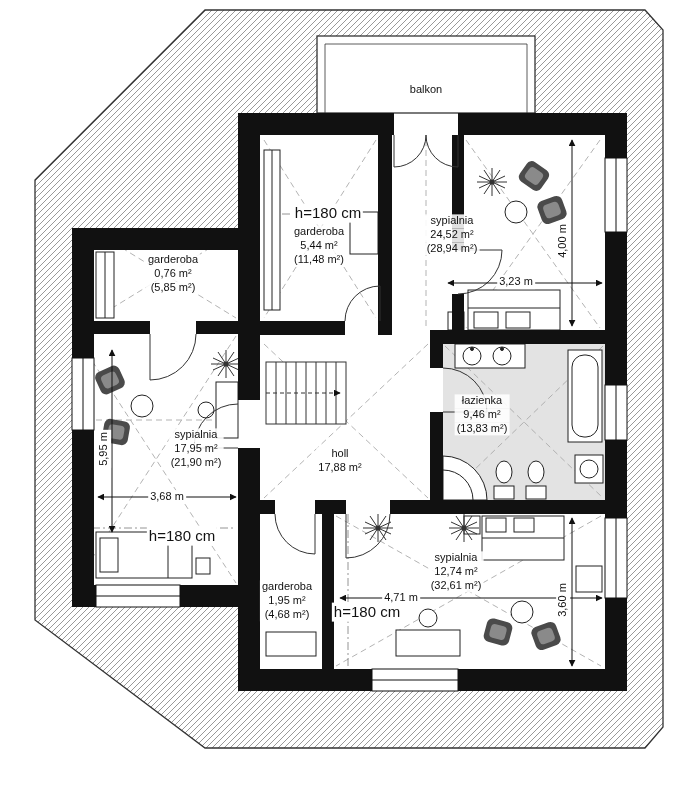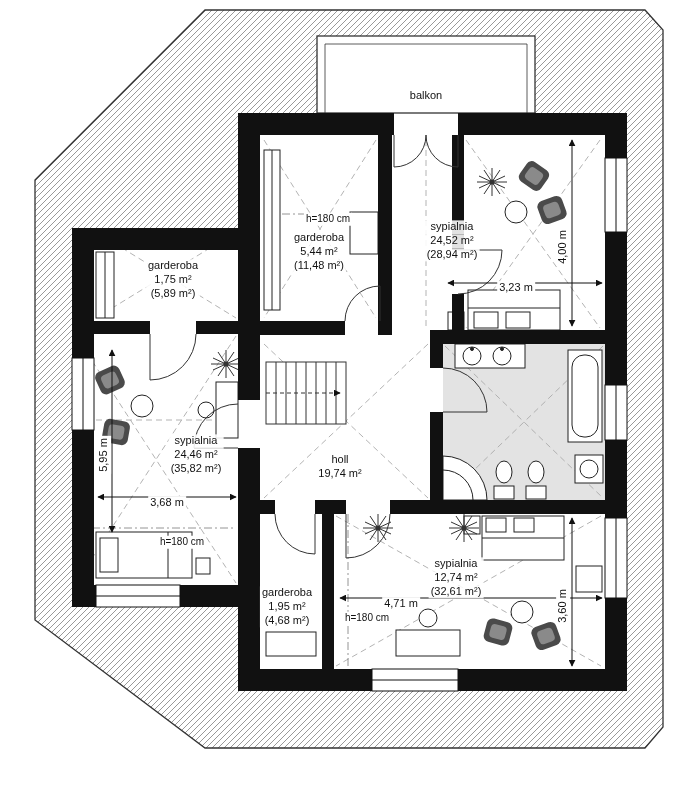"balkon" .labels { top: 14px -> 8px }
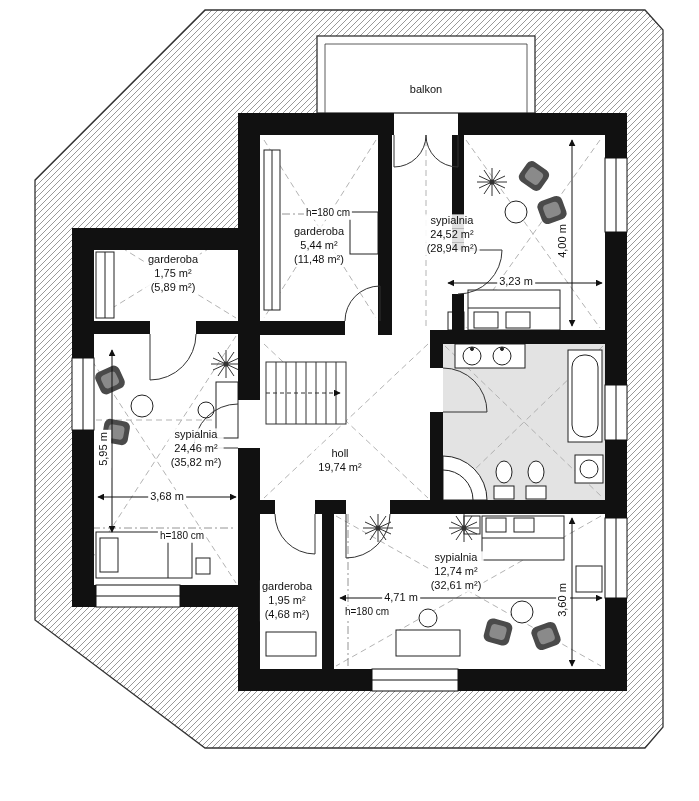"h=180 cm" .lbl.note { font-size: 10px -> 15px }
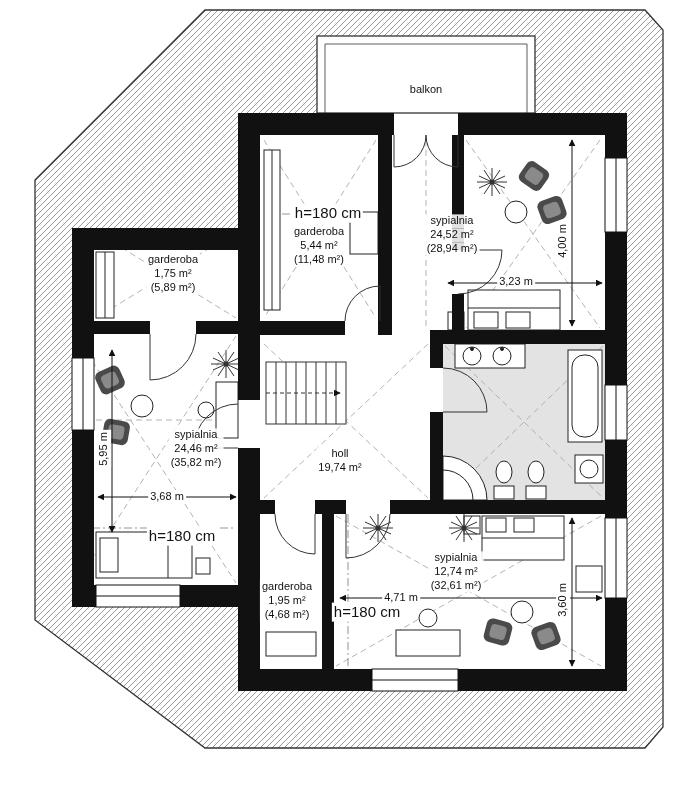"1,75 m²" span { text: 1,75 -> 0,76 }
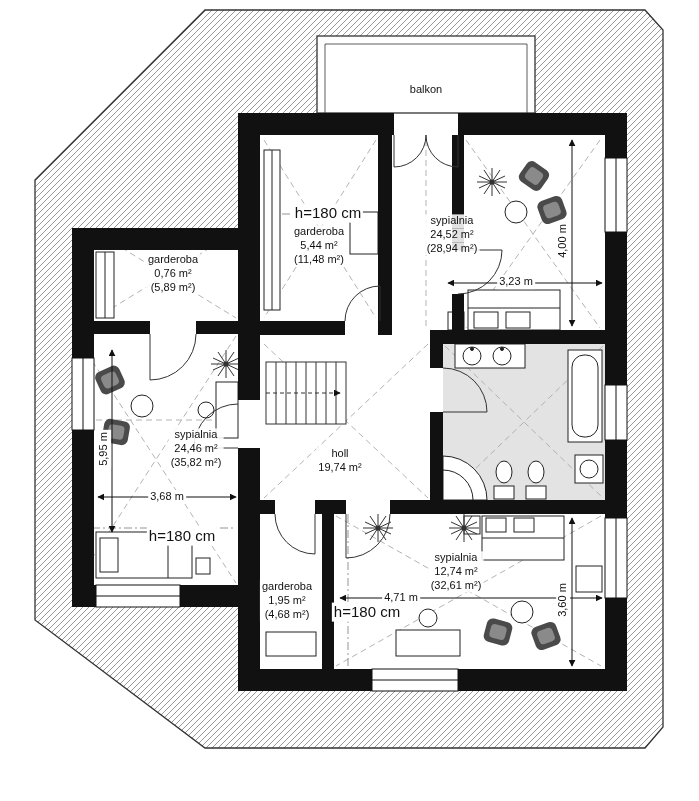"(5,89 m²)" span { text: 5,89 -> 5,85 }
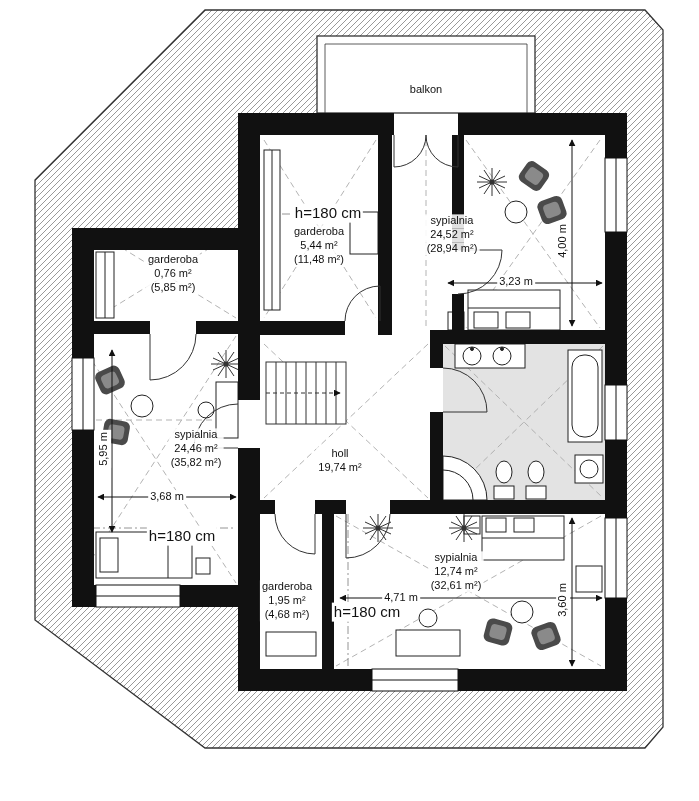"łazienka" div.lbl { html: none -> <div> <span>łazienka</span> <span>9,46 m²</span> <span>(13,83 m²)</span> </div> }
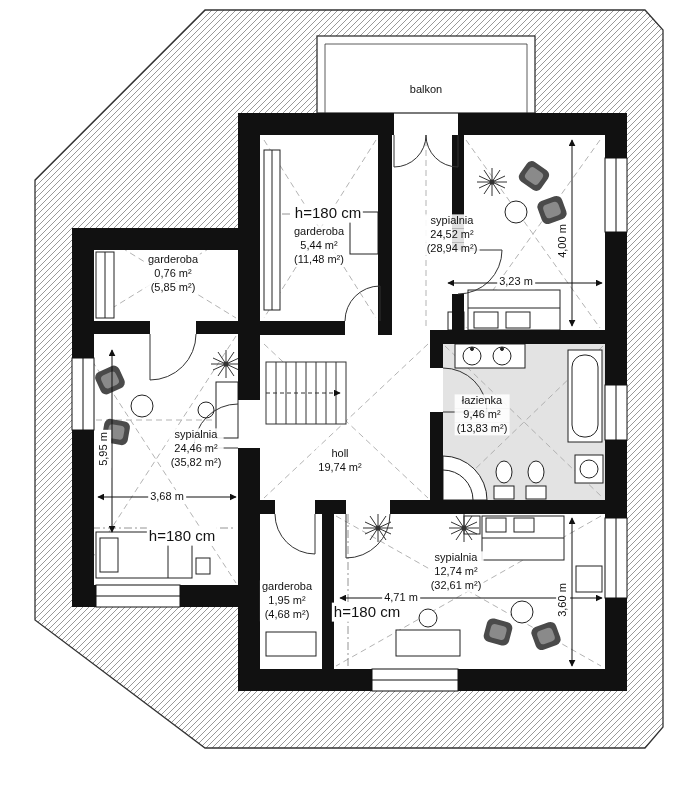"24,46 m²" span { text: 24,46 -> 17,95 }
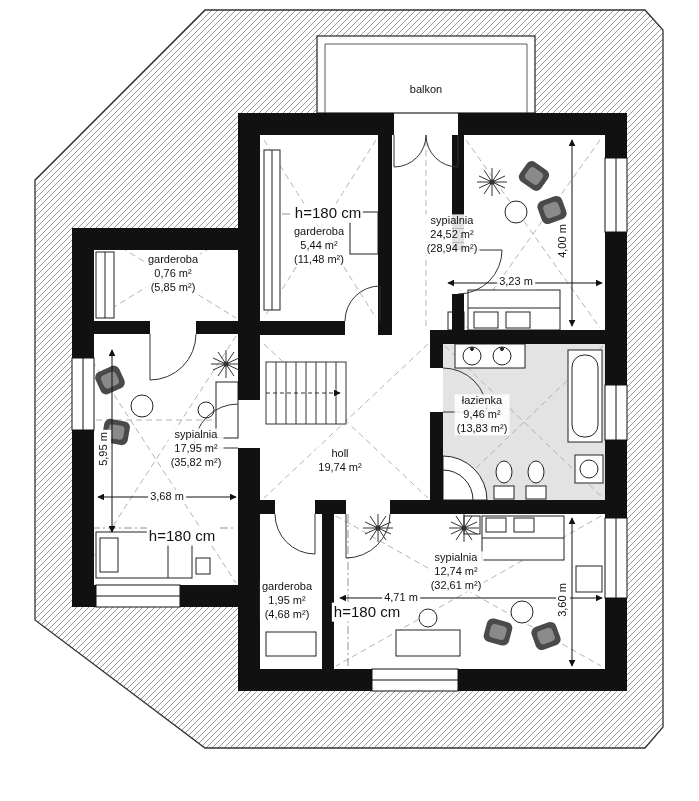"(35,82 m²)" span { text: 35,82 -> 21,90 }
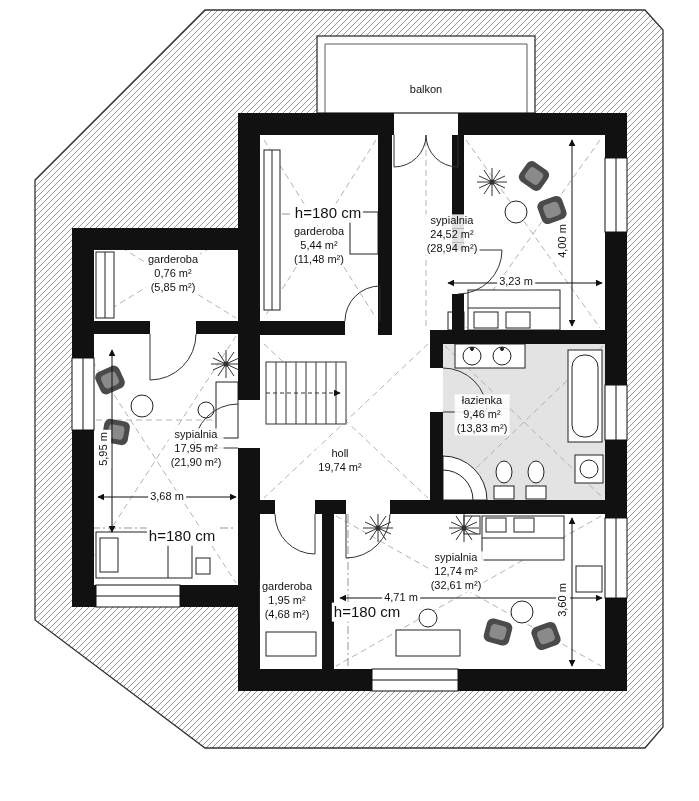"19,74 m²" span { text: 19,74 -> 17,88 }
